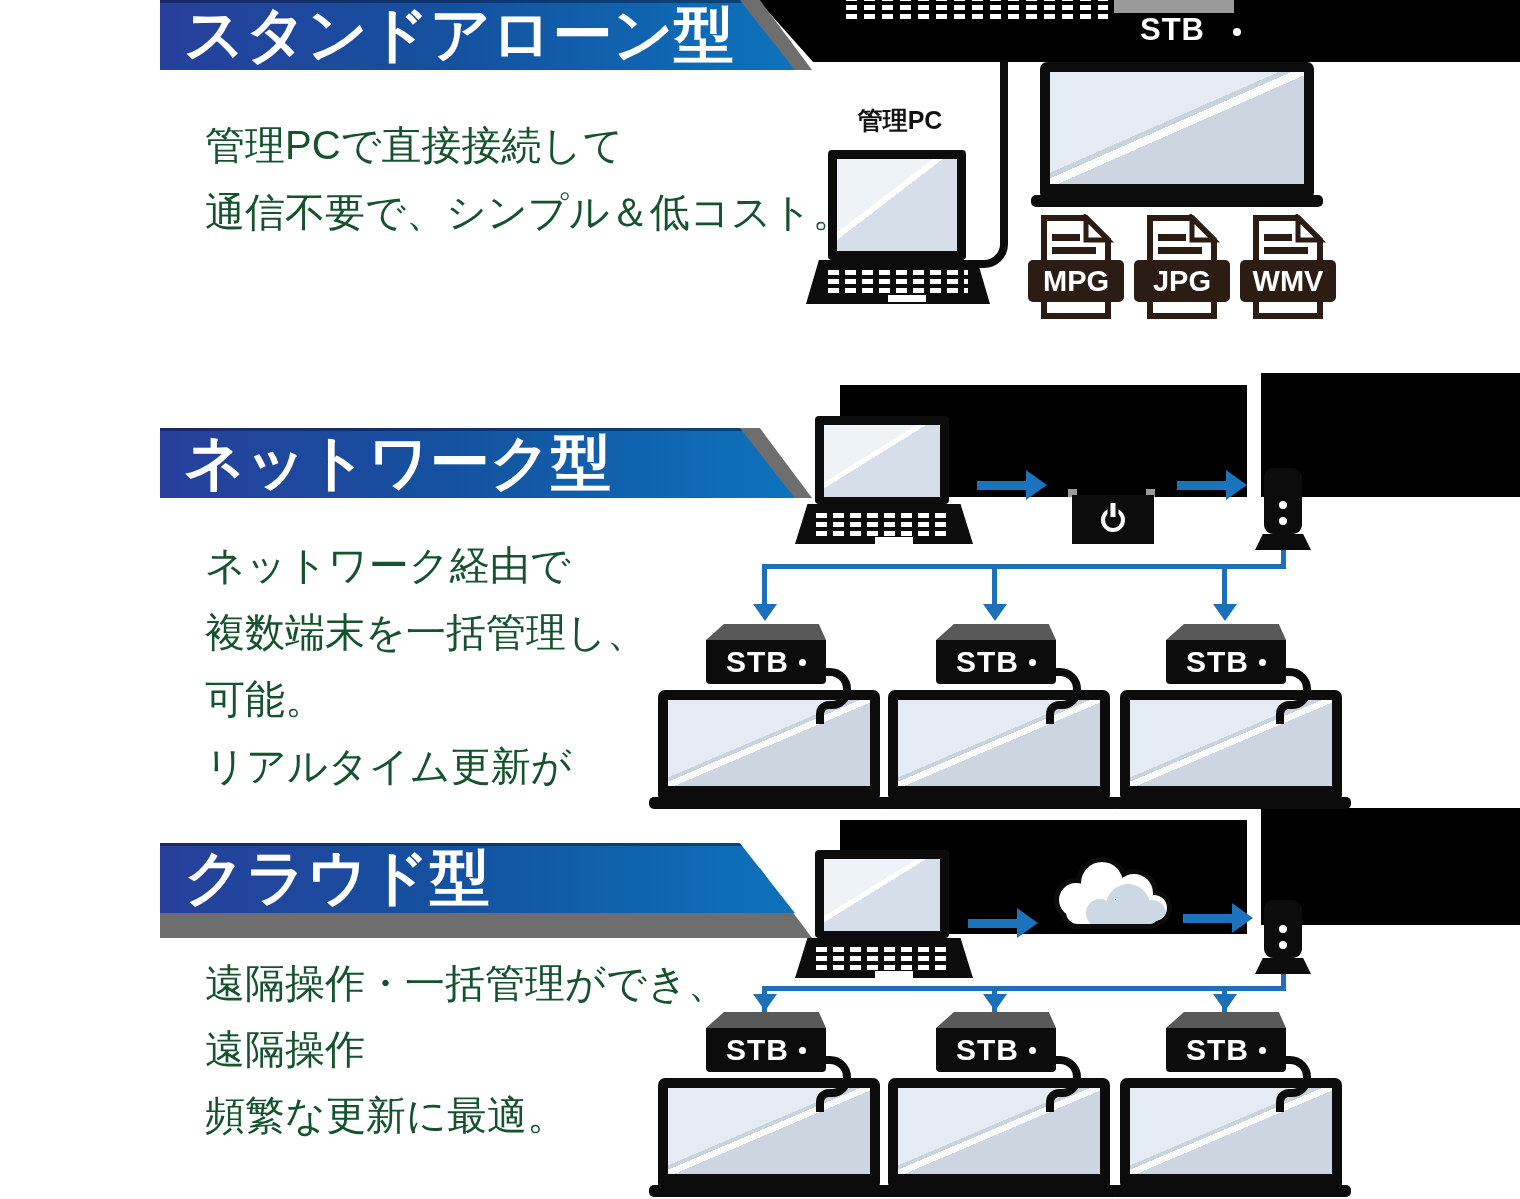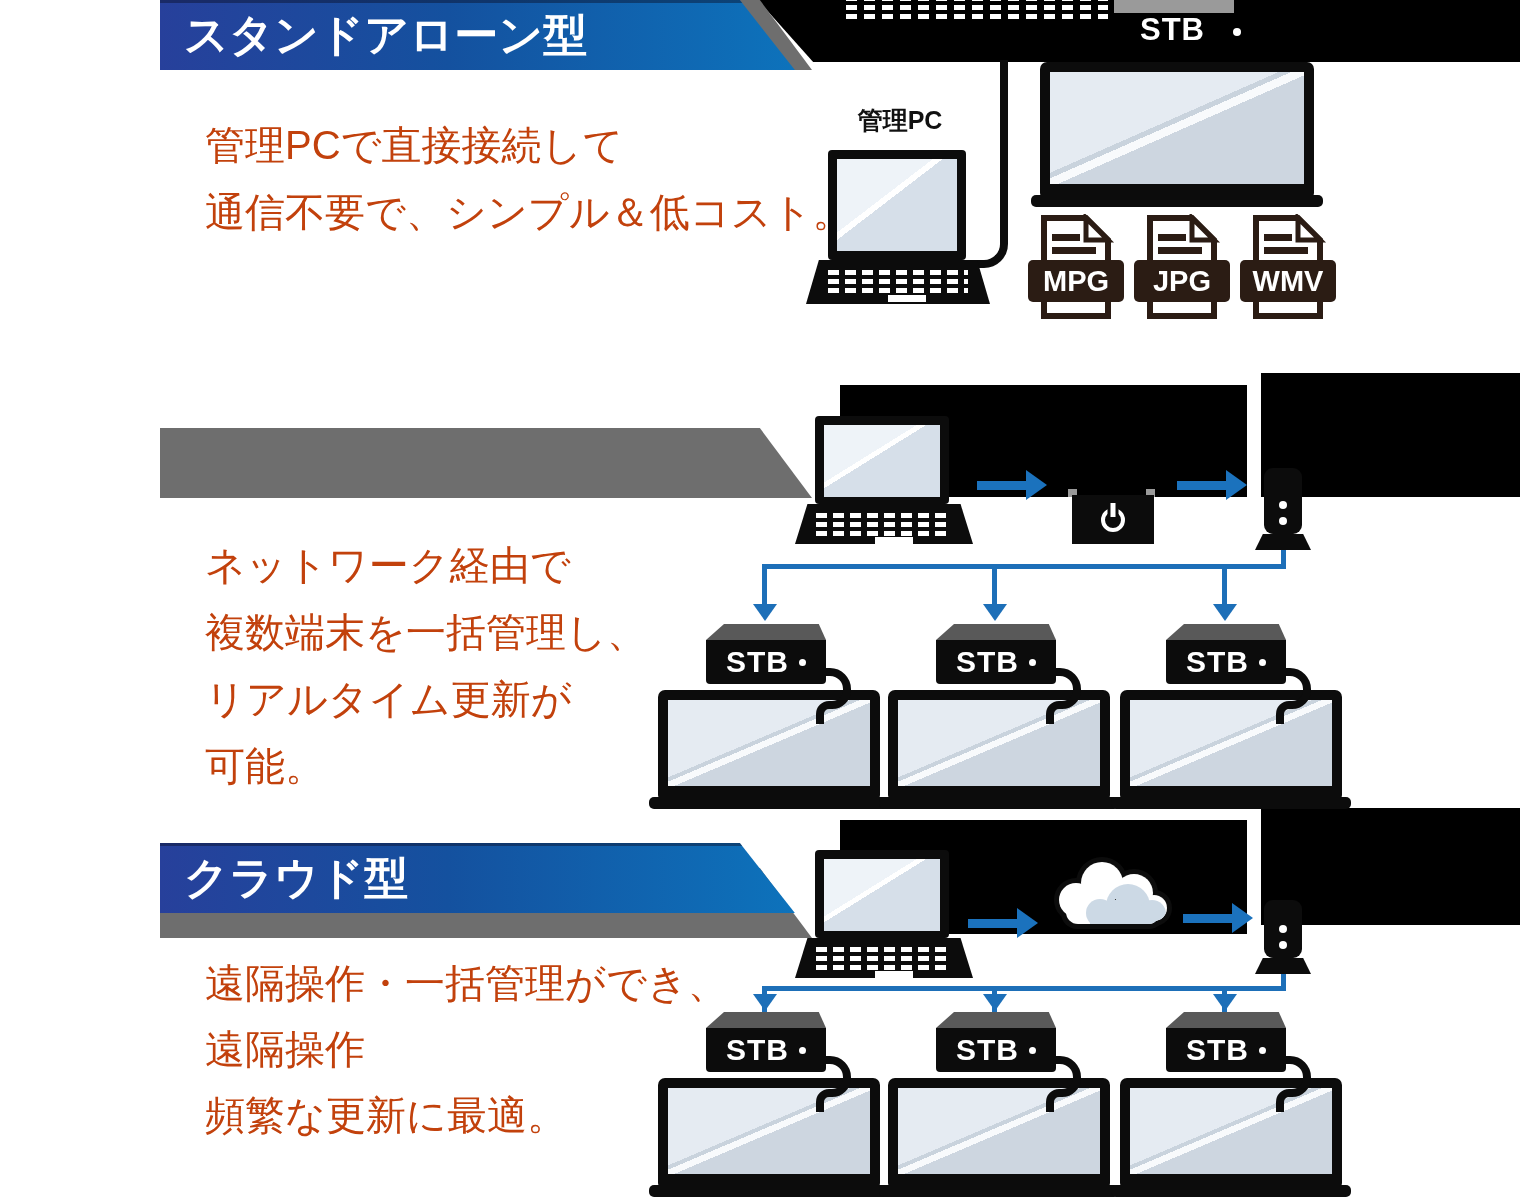"スタンドアローン型" .banner { font-size: 44px -> 60px }
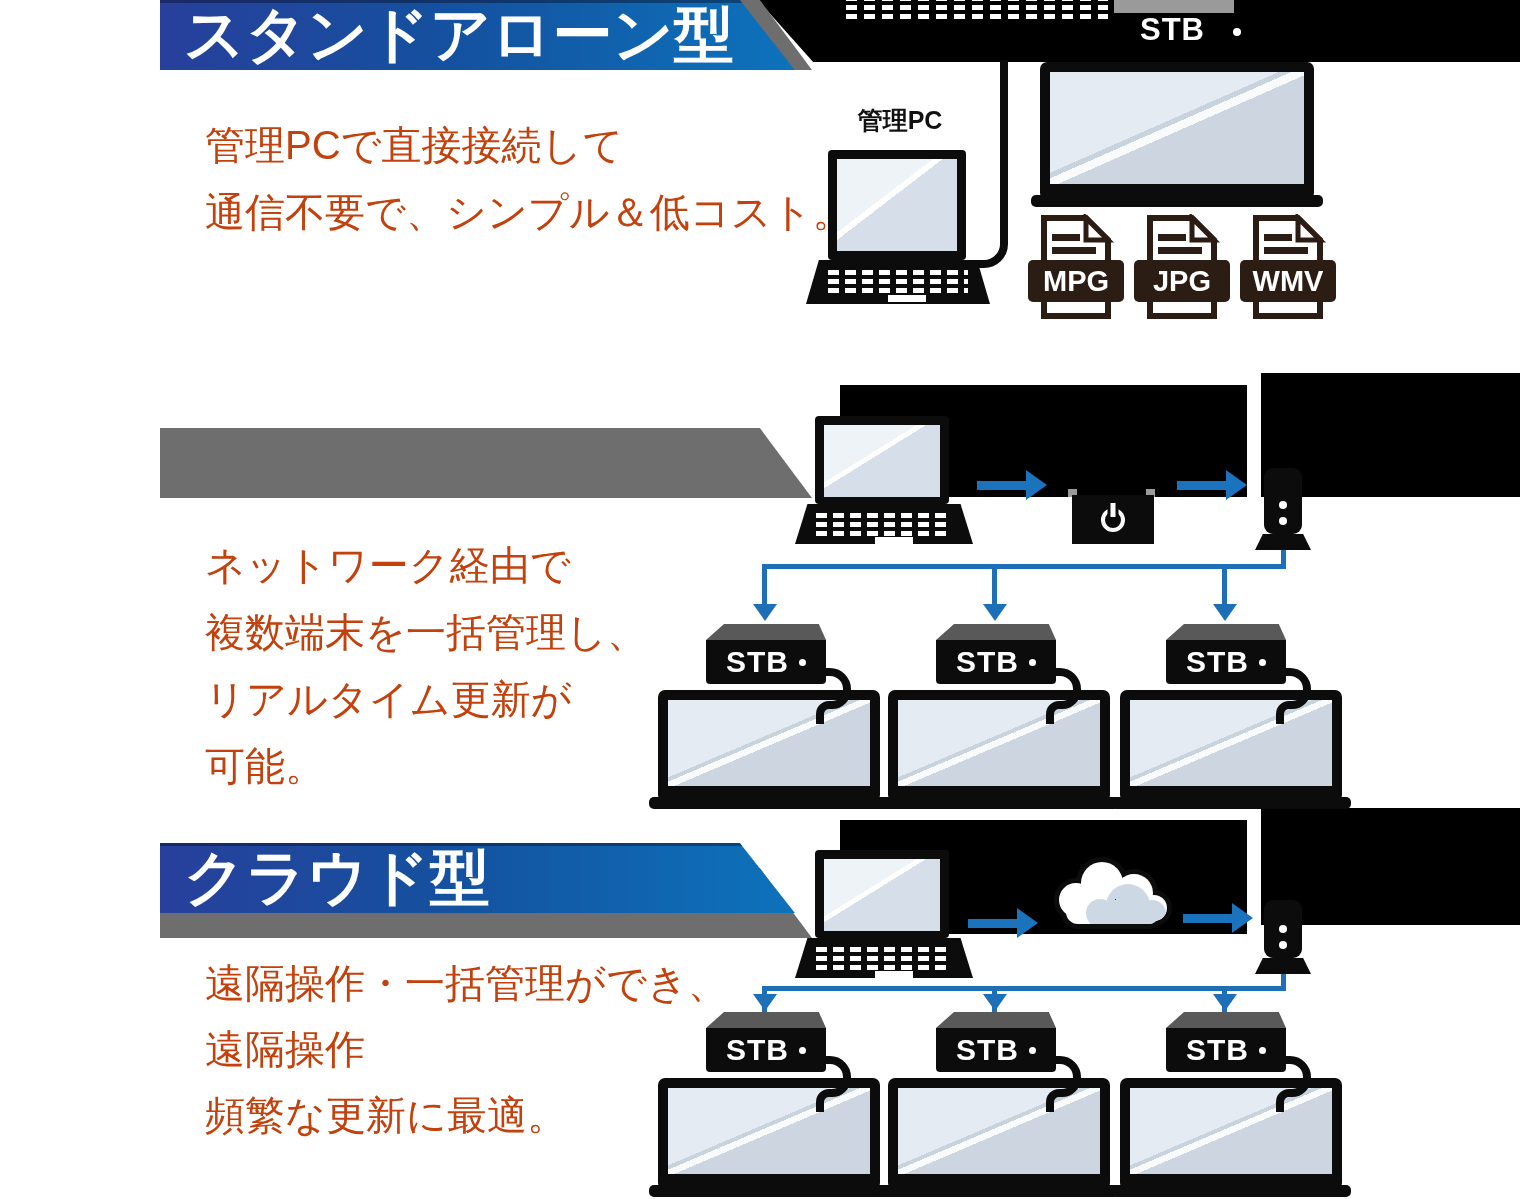"管理PCで直接接続して" .desc { color: #c2410c -> #14532d }
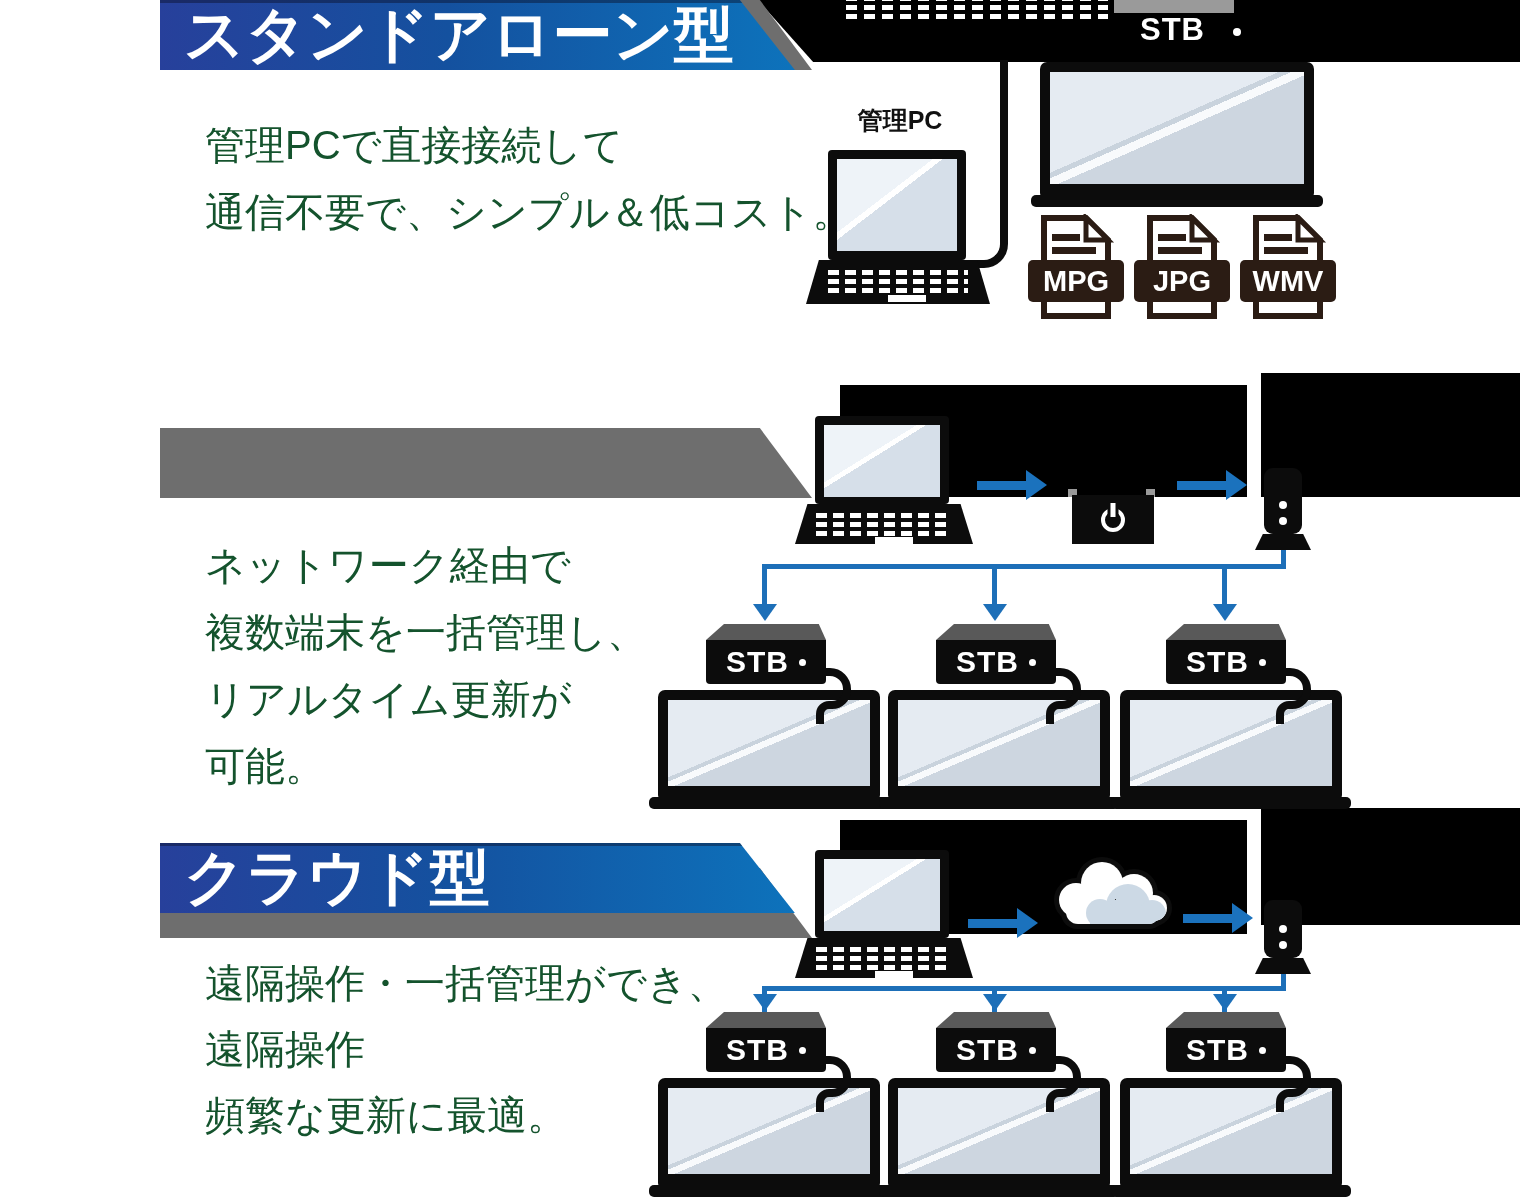"ネットワーク型" div.banner { html: none -> <div>ネットワーク型</div> }
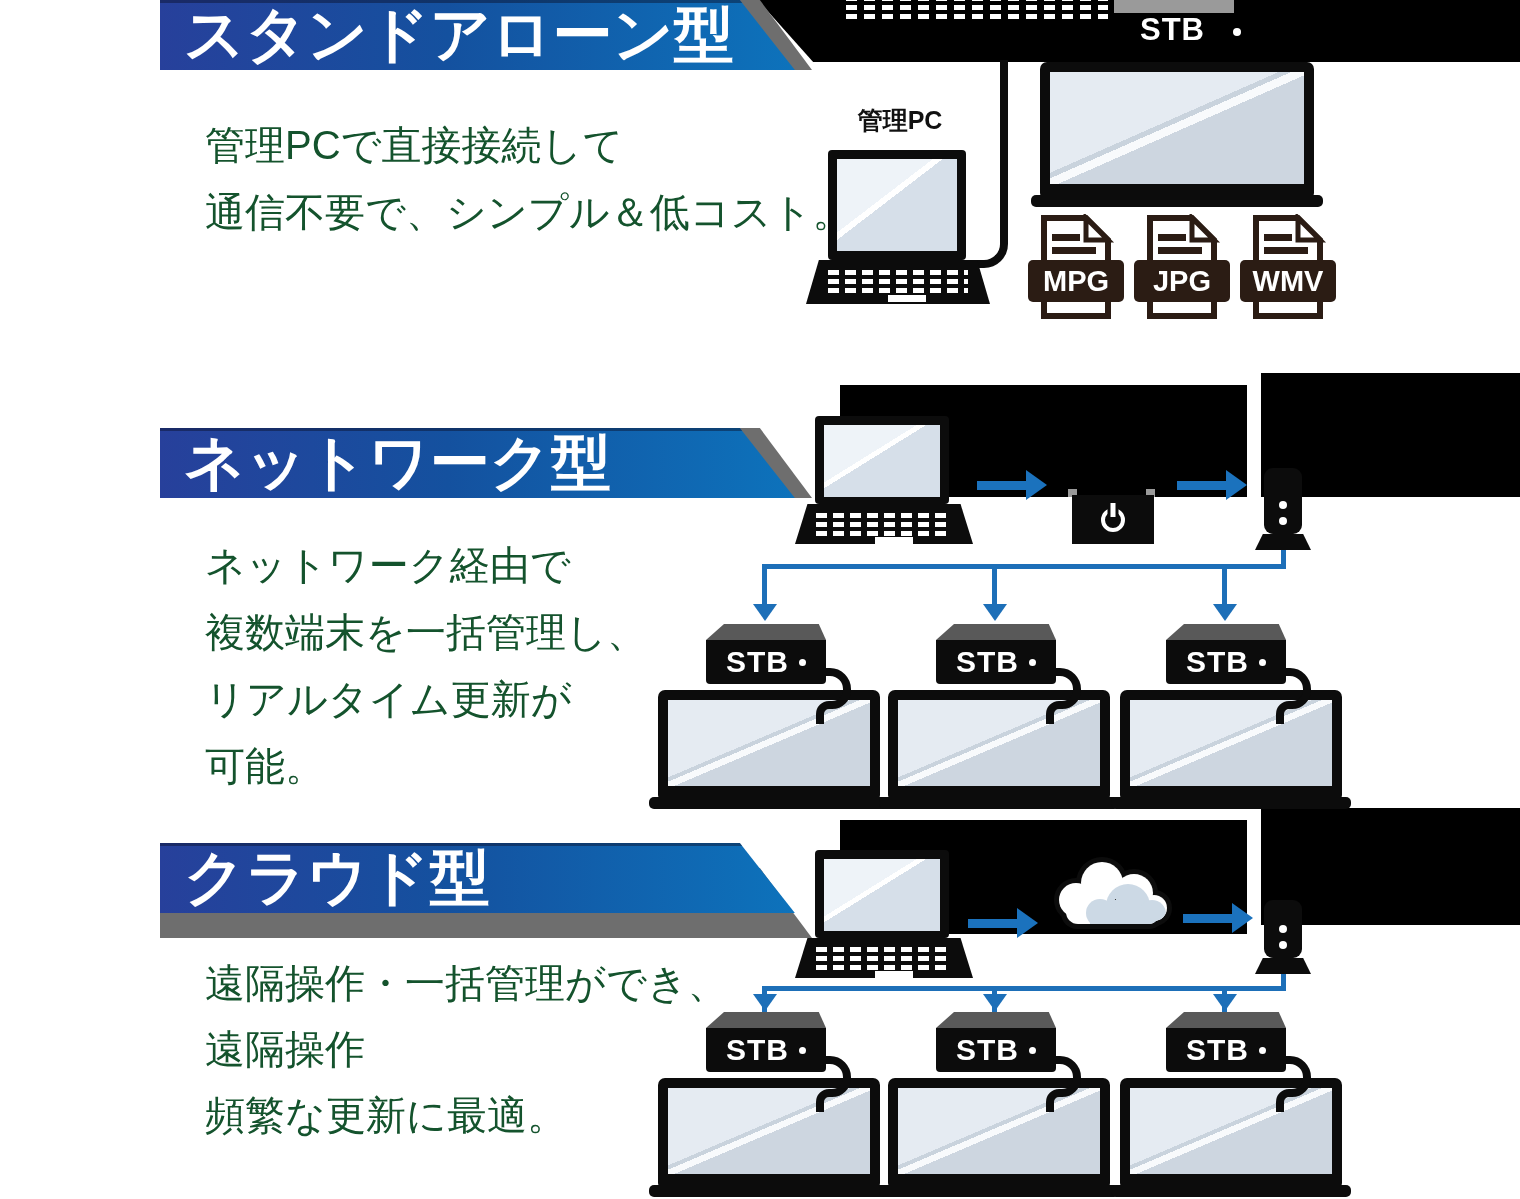"リアルタイム更新が" div { order: before "可能。" -> after "可能。" }
